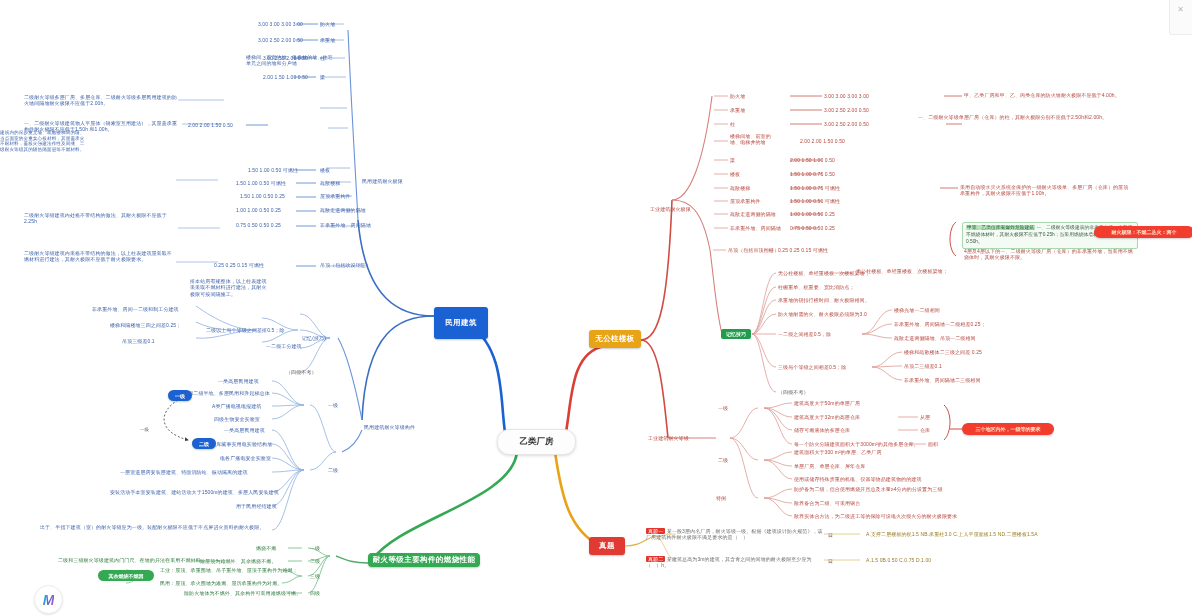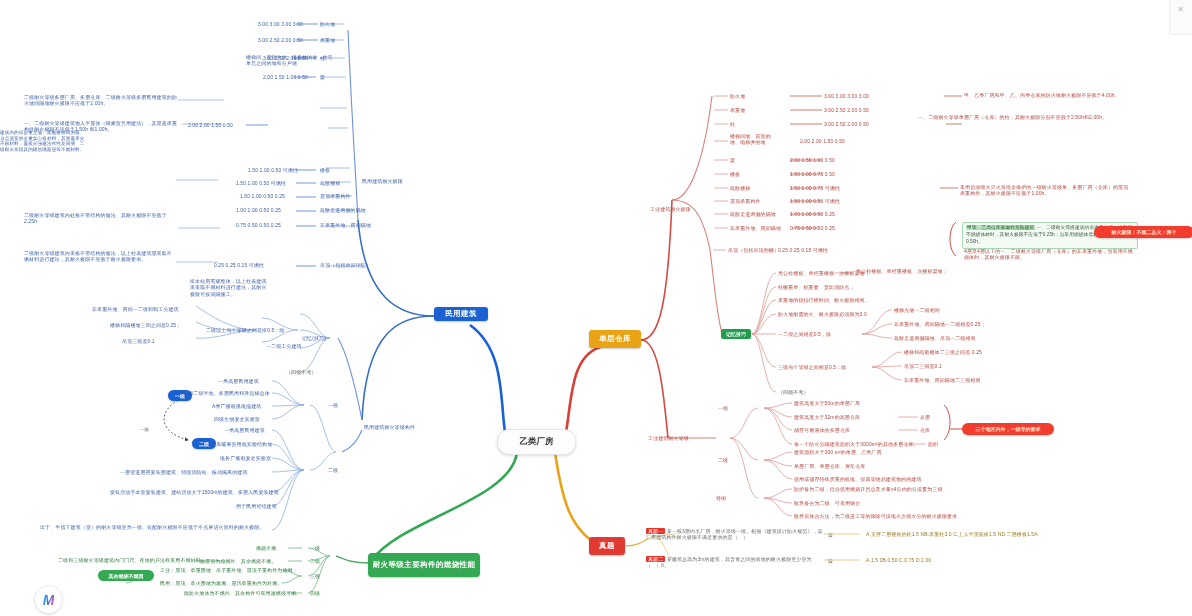"民用建筑" .chip-civil { height: 14px -> 32px }
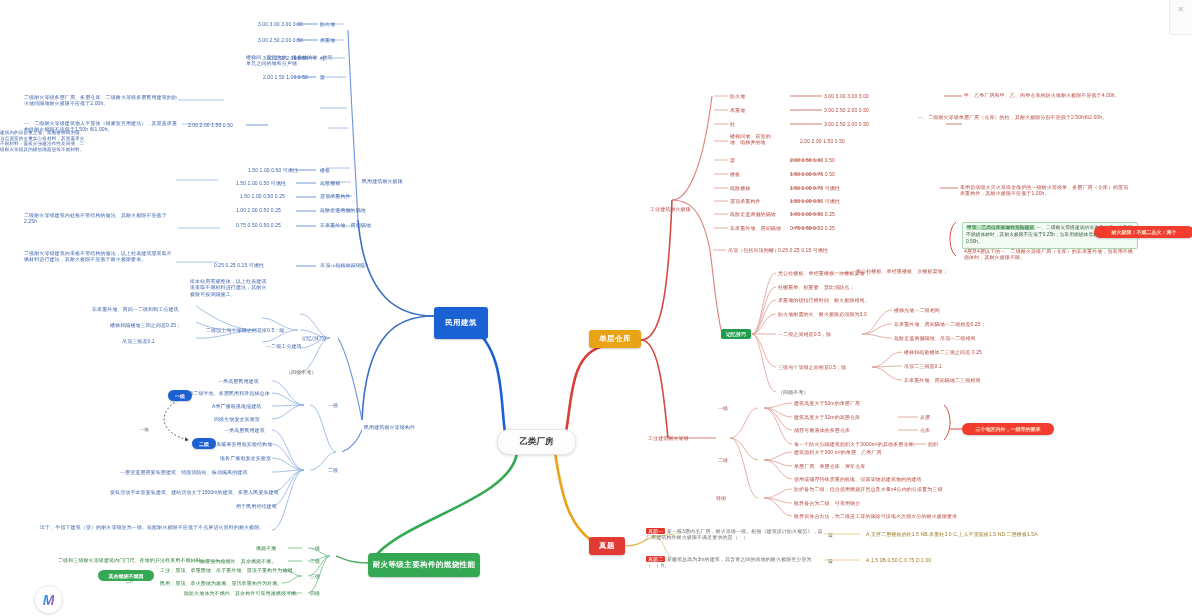"单层仓库" div.chip { text: 单层仓库 -> 无公柱楼板 }
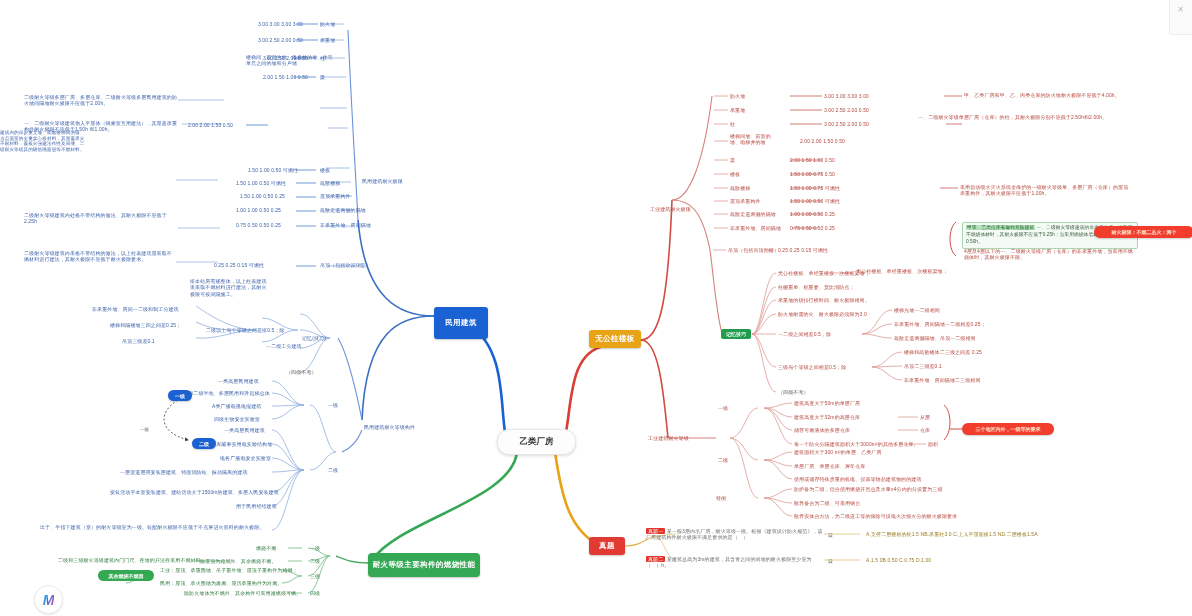"耐火等级主要构件的燃烧性能" .chip-comb { height: 24px -> 14px }
